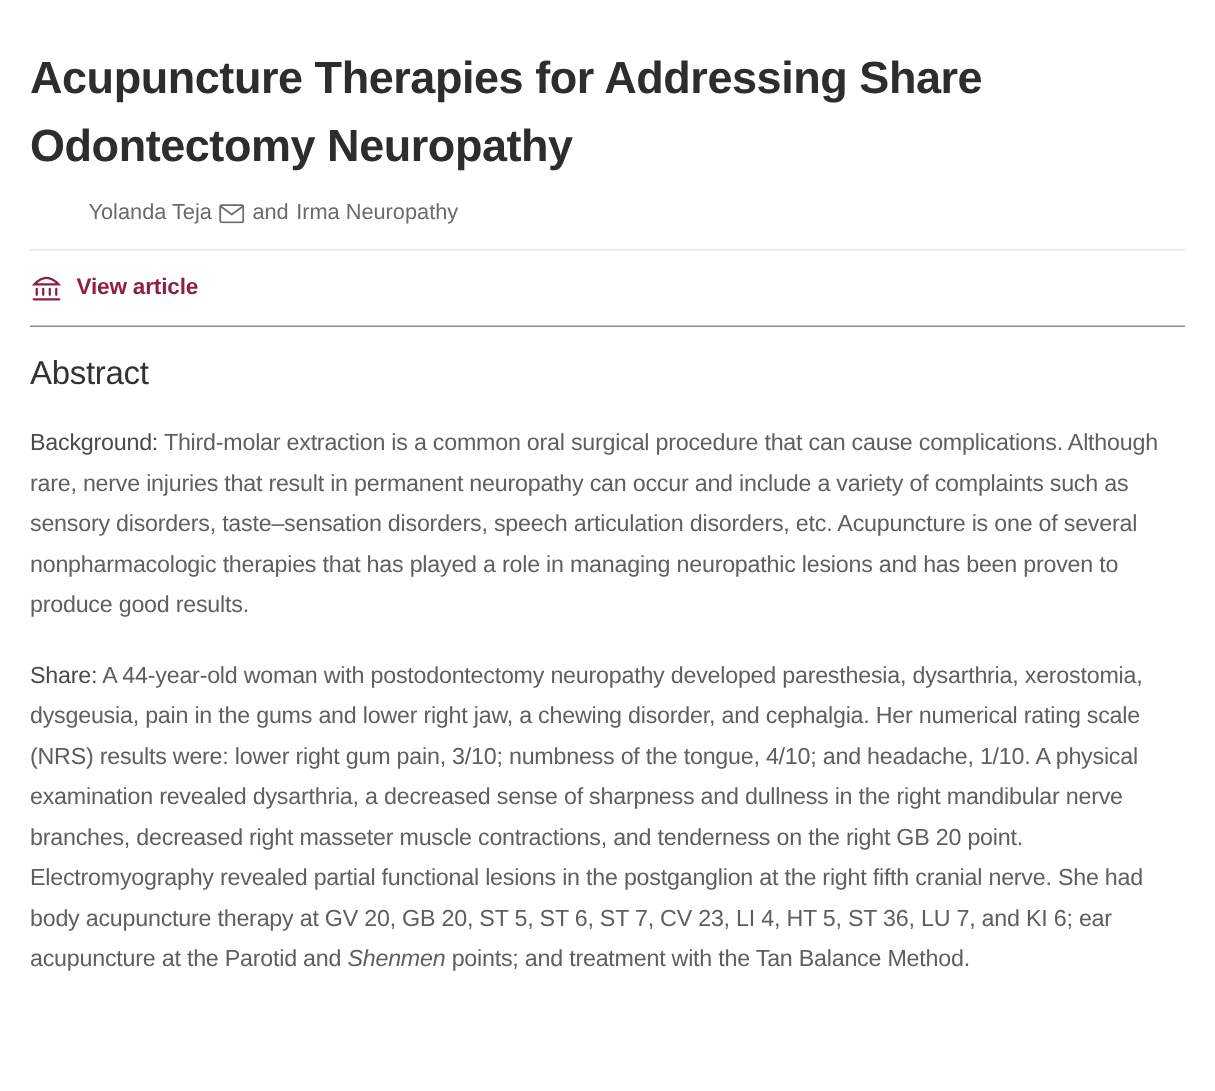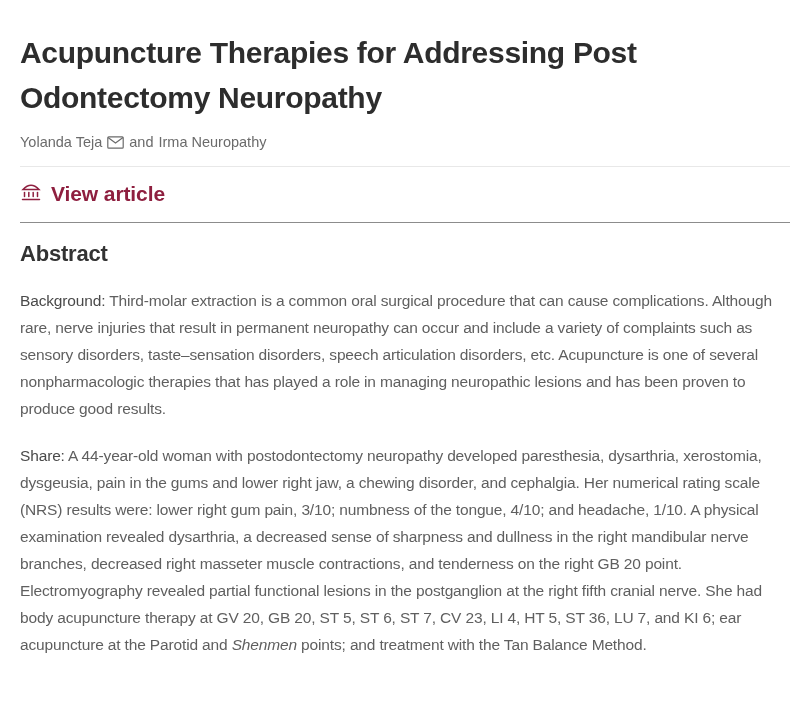"Acupuncture Therapies for Addressing" h1.article-title { text: Post -> Share }
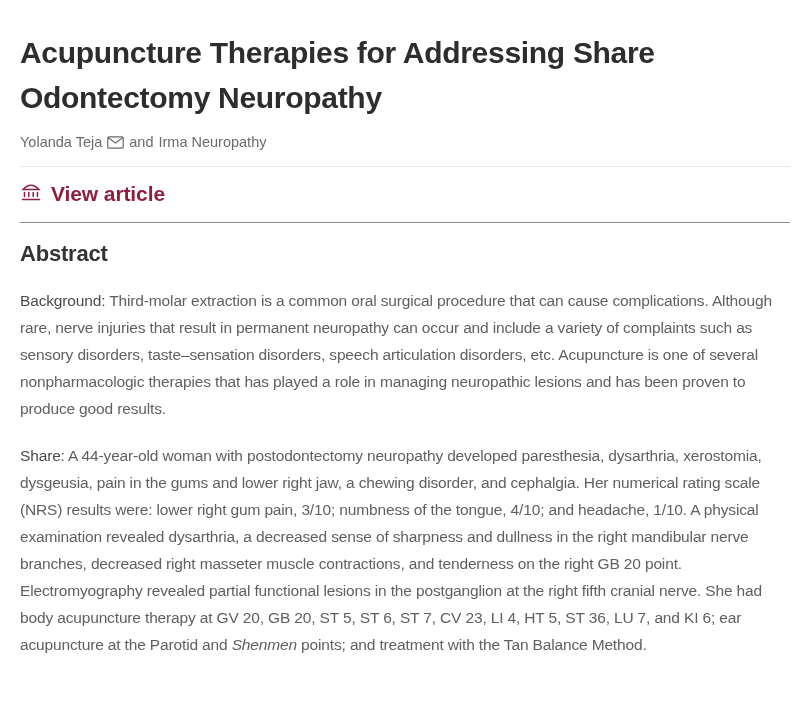"Yolanda Teja" .authors { margin-left: none -> 39px }
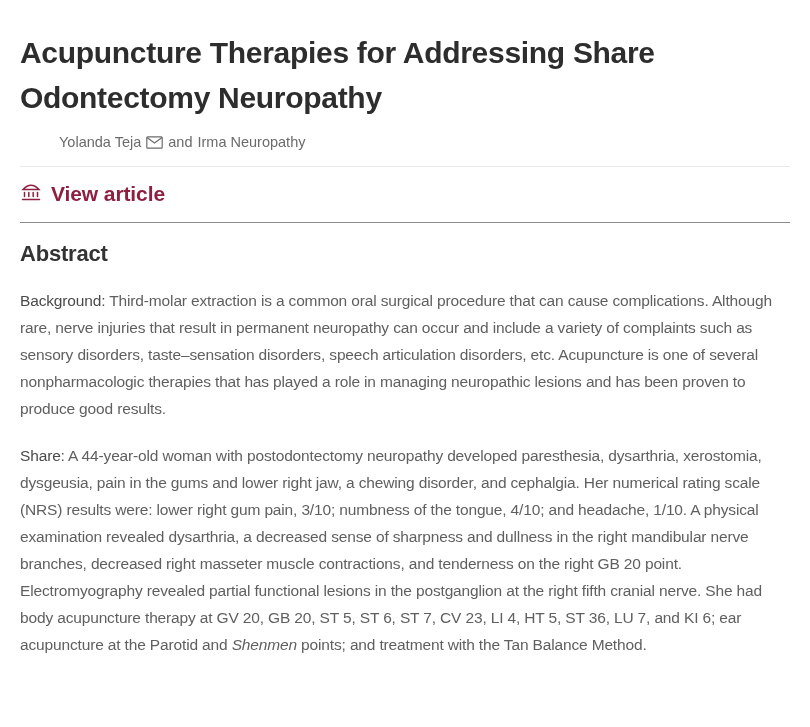"View article" .tool-btn { align-items: none -> center; font-size: 21px -> 15px }
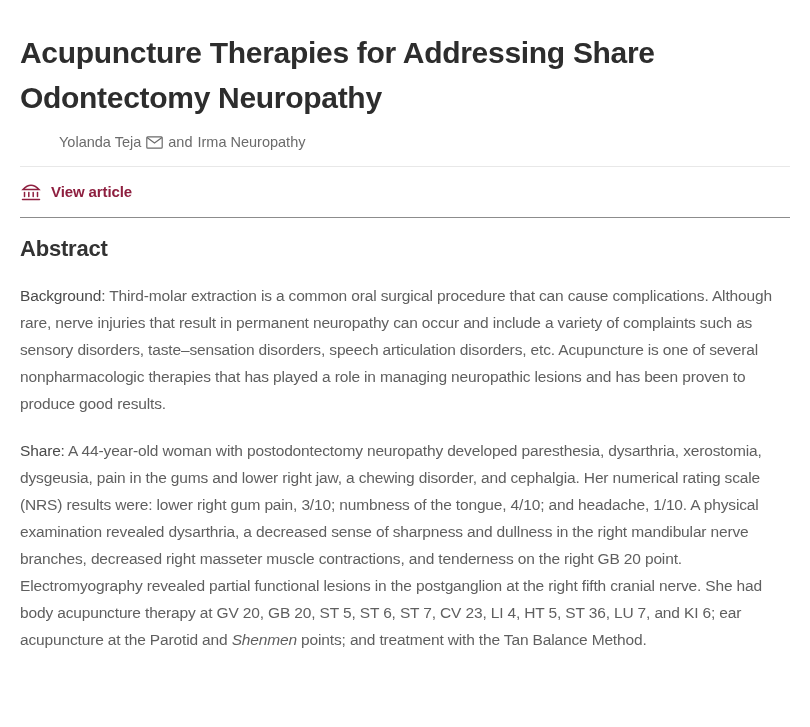"Abstract" .abstract-heading { font-weight: bold -> normal }
